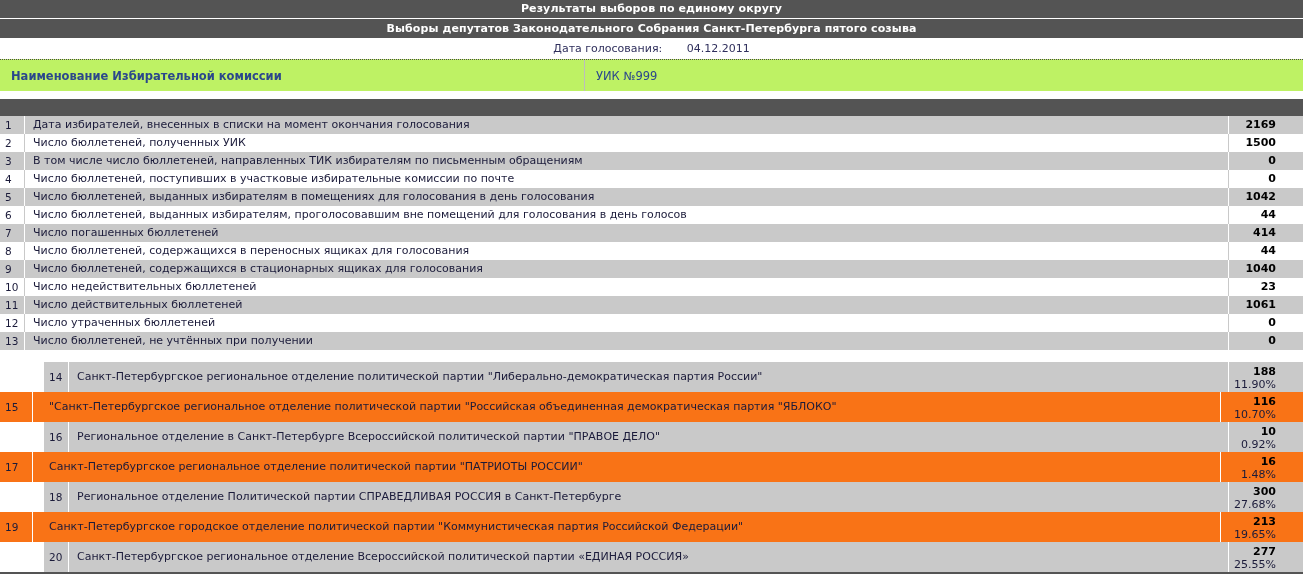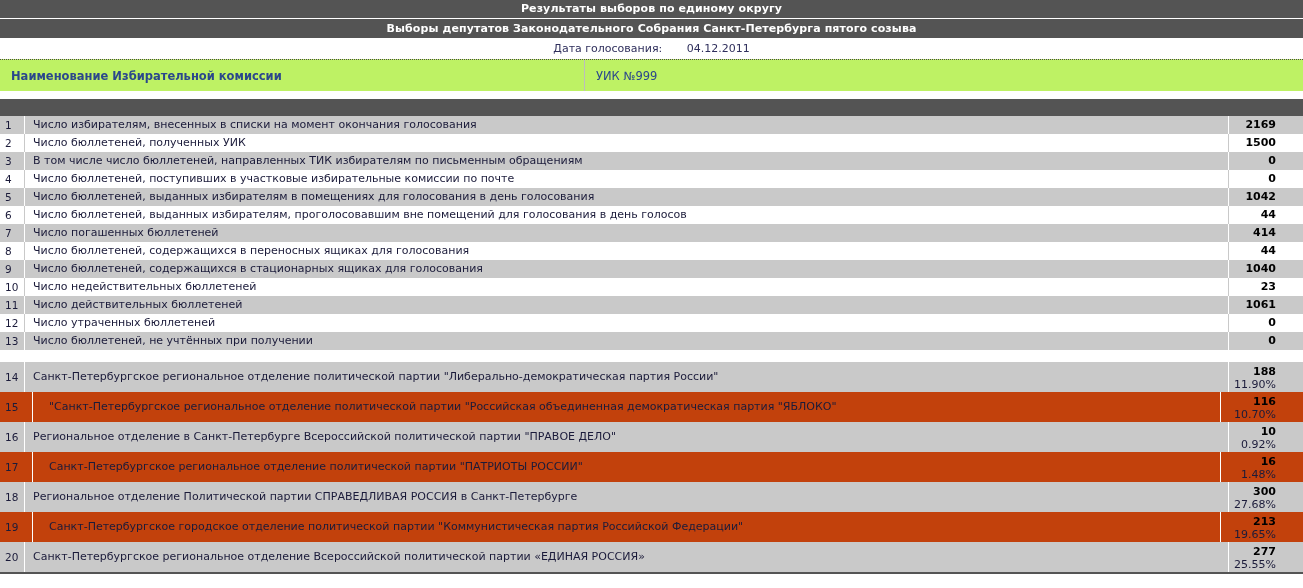"Число избирателям, внесенных в списки" div.cell-label { text: Число избирателям -> Дата избирателей }
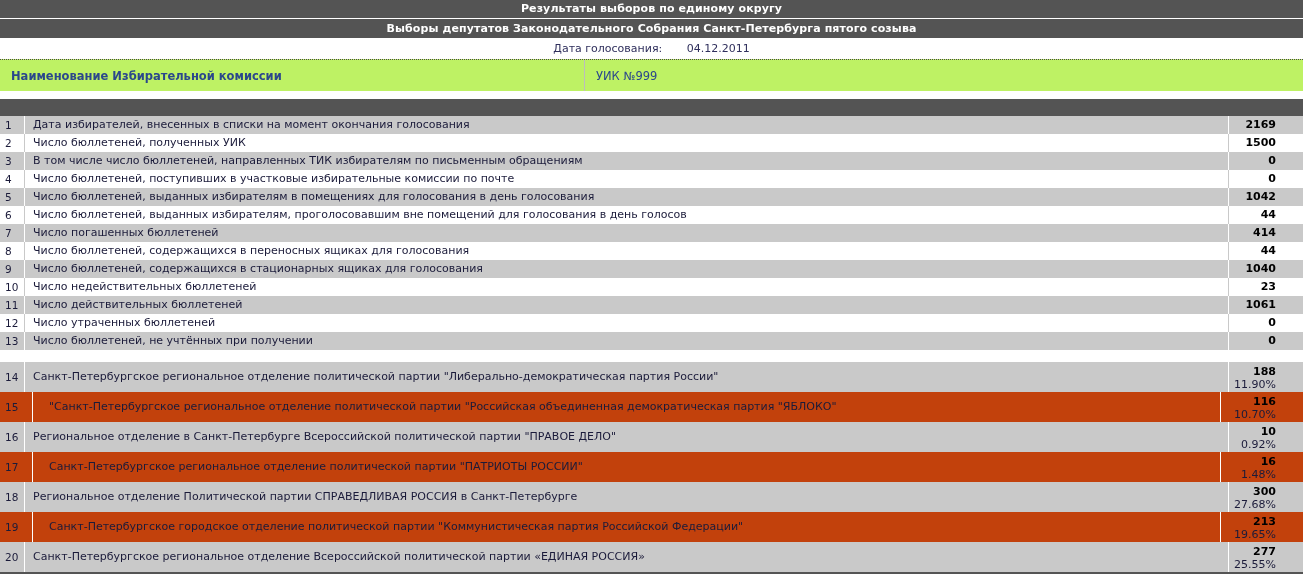"14" .prow.shade { margin-left: none -> 44px }
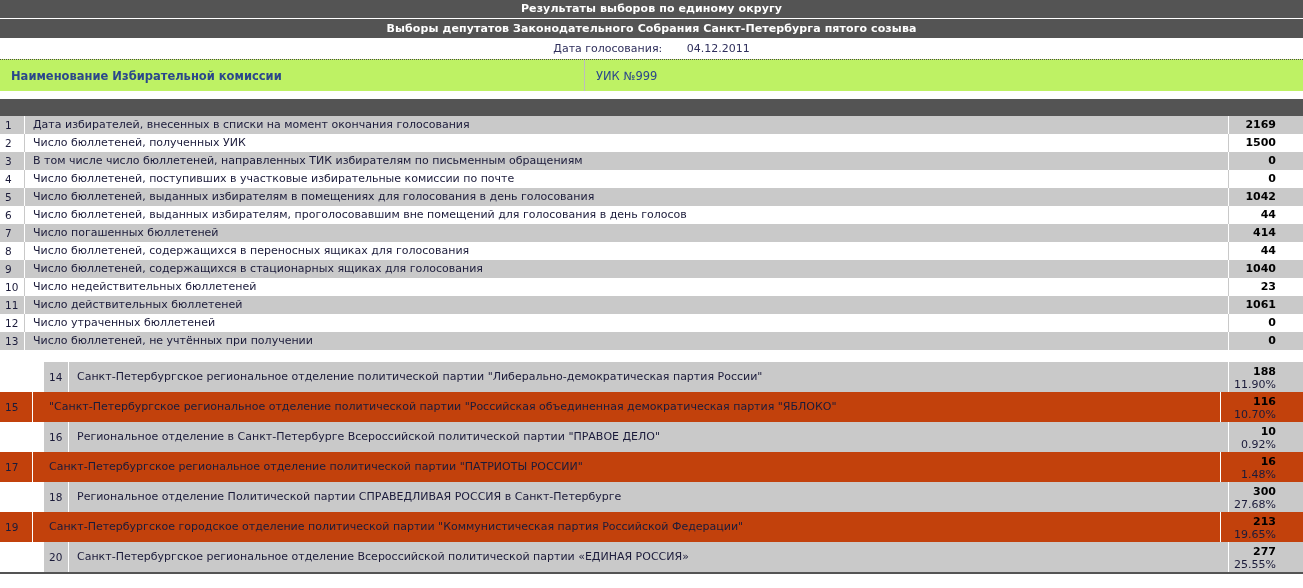"15" .prow.plain { background: #c2410c -> #f97316 }
